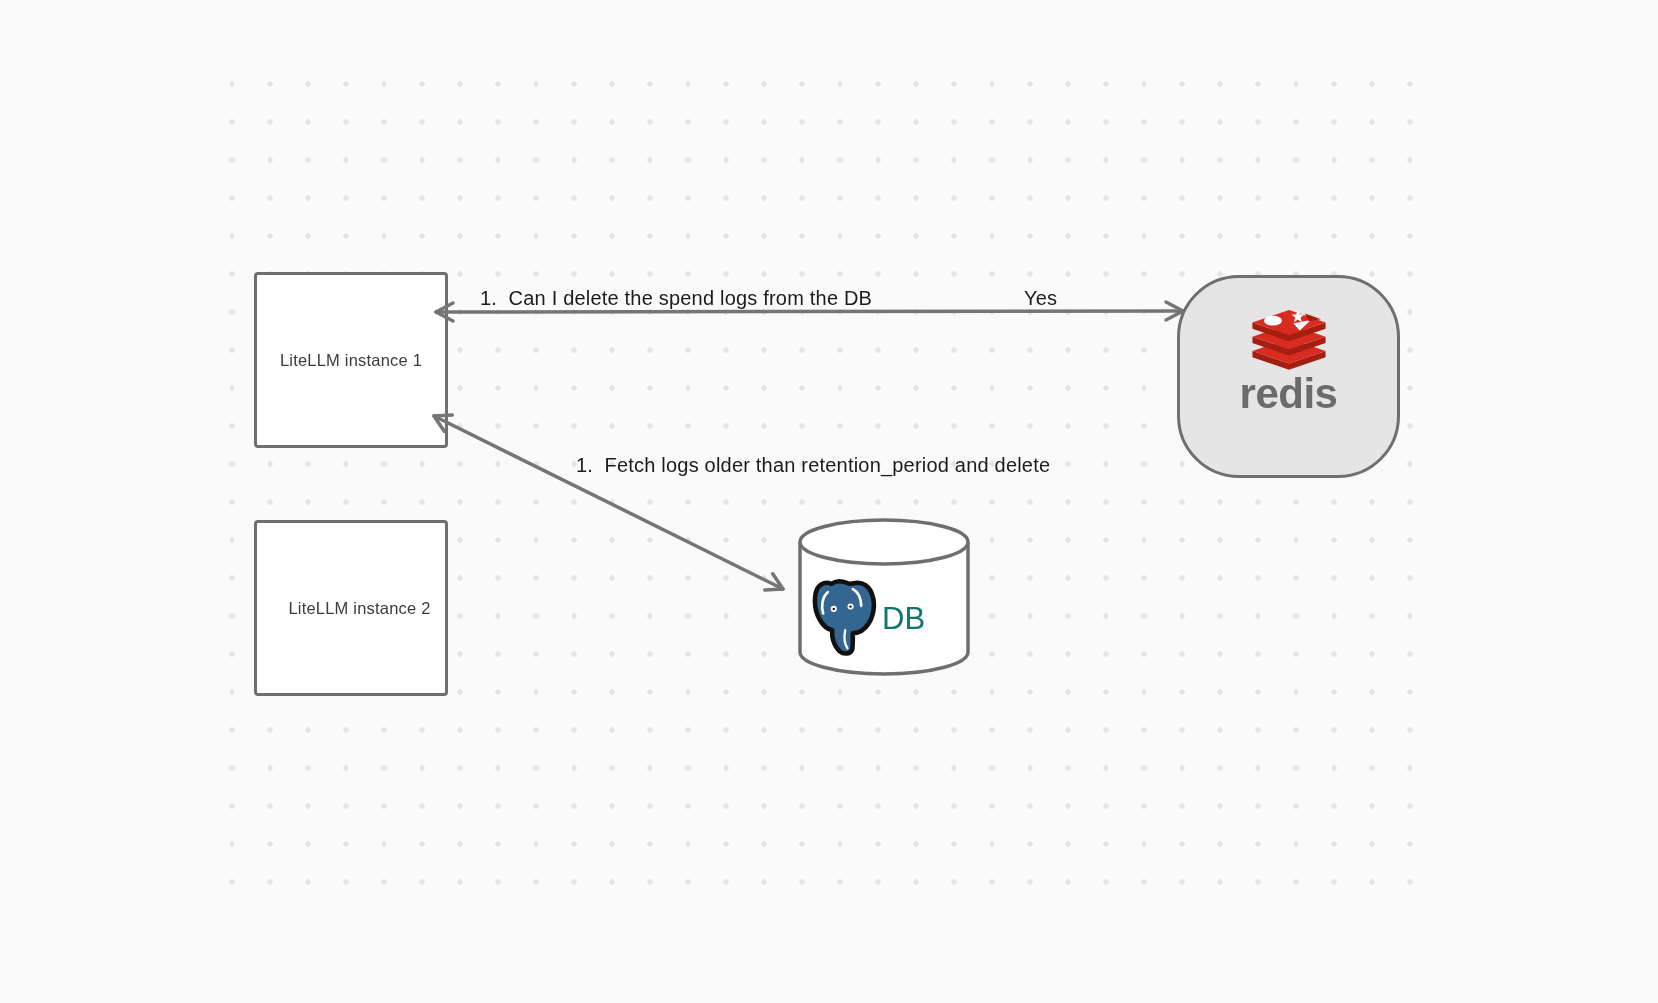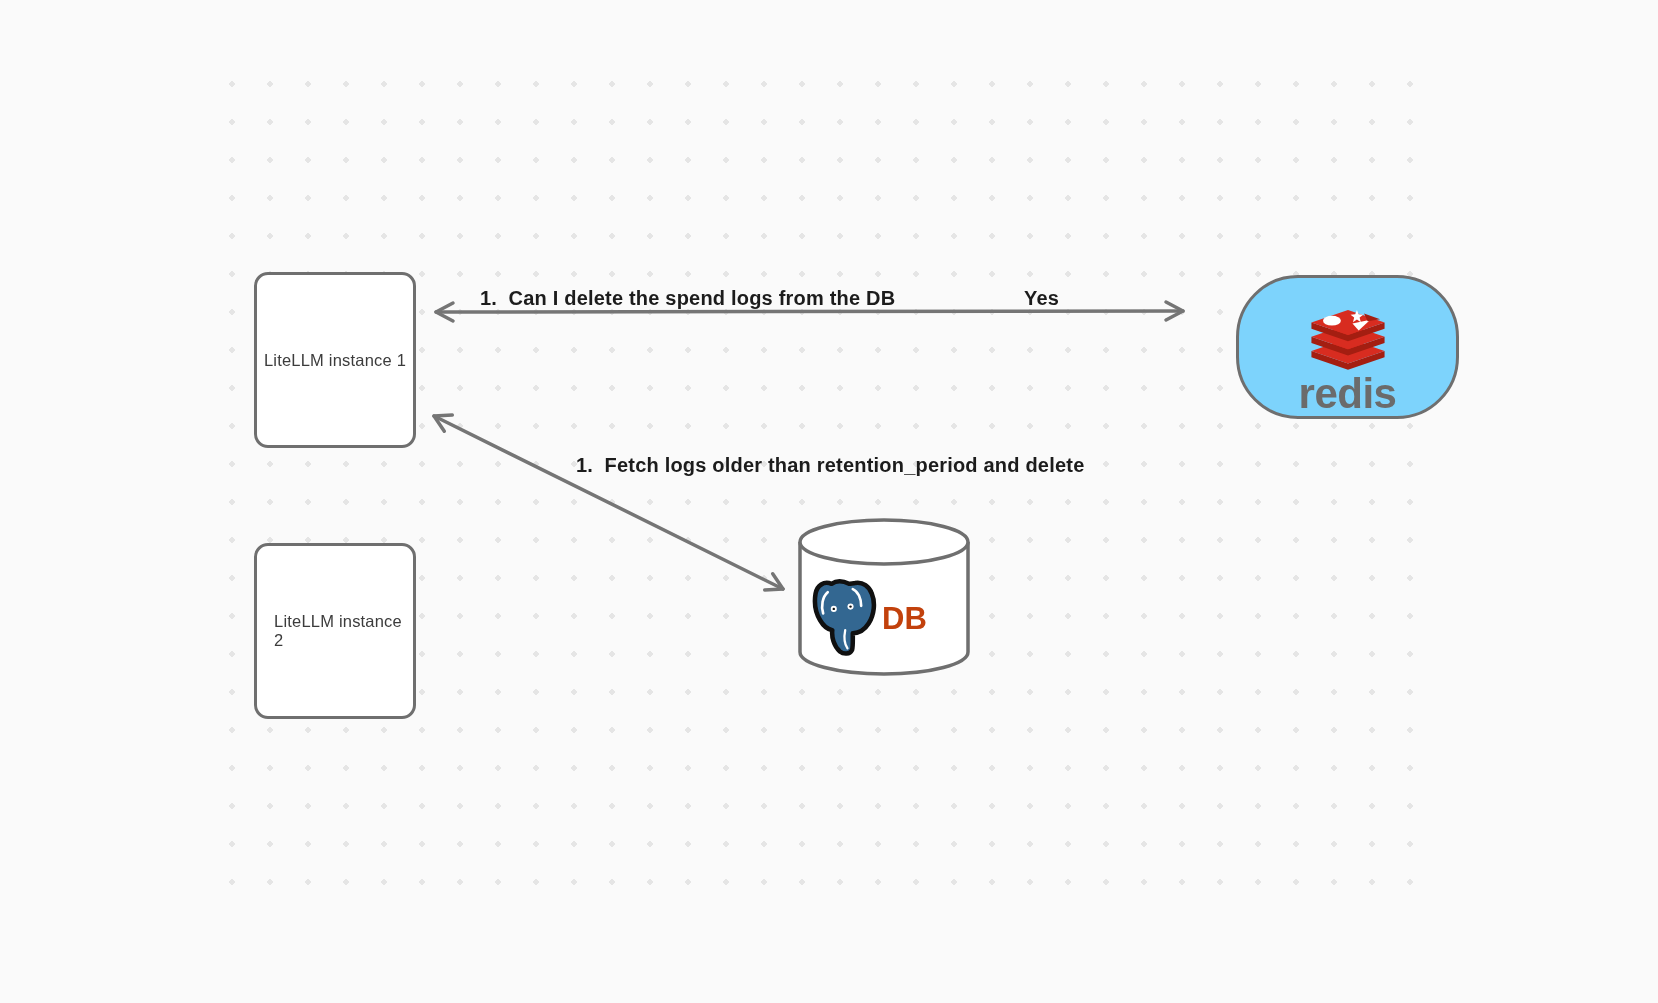"1. Can I delete the" .edge-label { font-weight: bold -> normal }
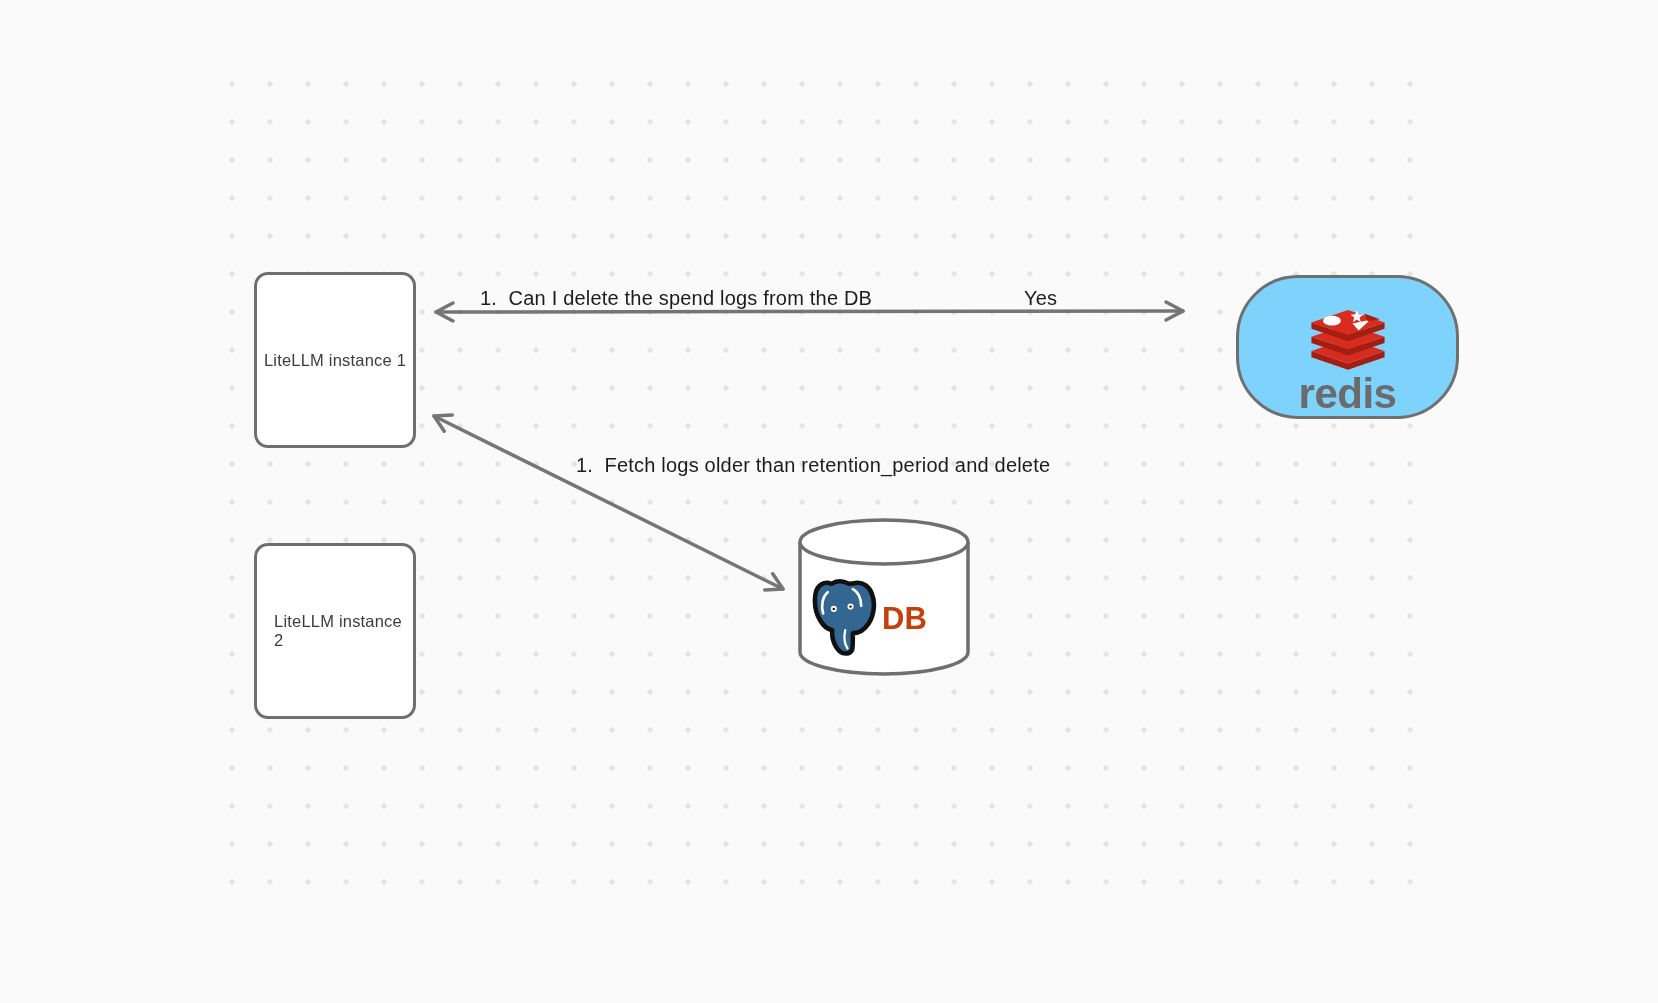"LiteLLM instance 1" .inst { border-radius: 14px -> 4px; width: 162px -> 194px }
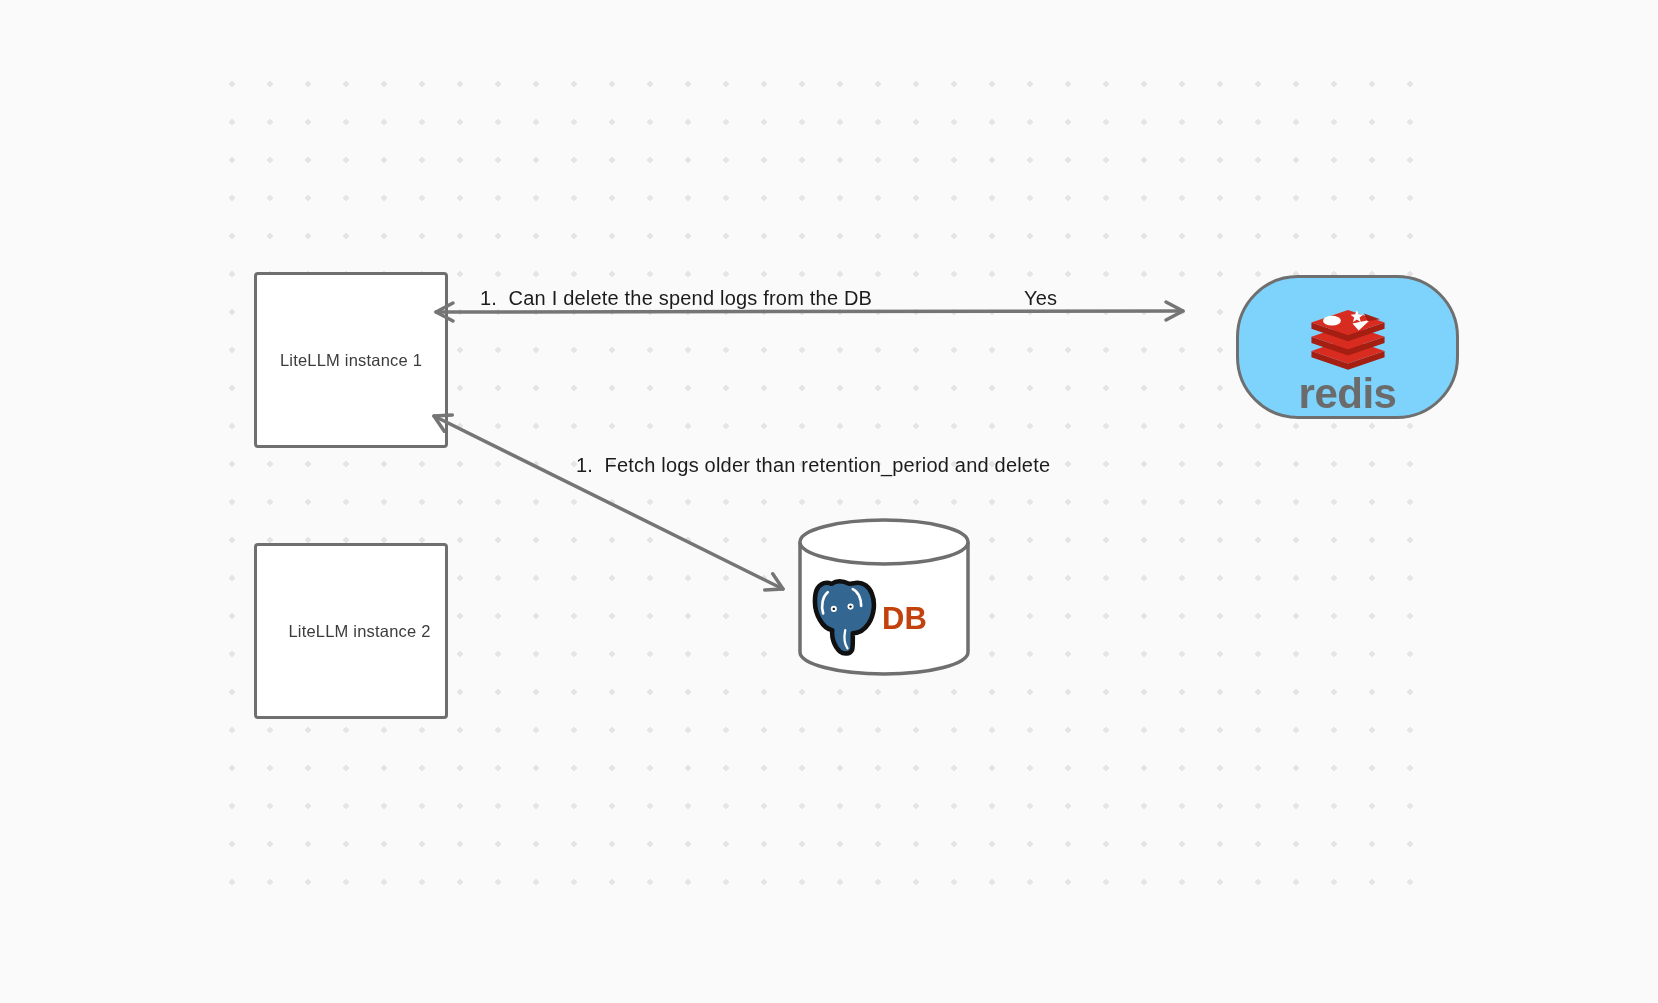"redis" .redis-node { background: #7dd3fc -> #e5e5e5; height: 144px -> 203px; left: 1236px -> 1177px }
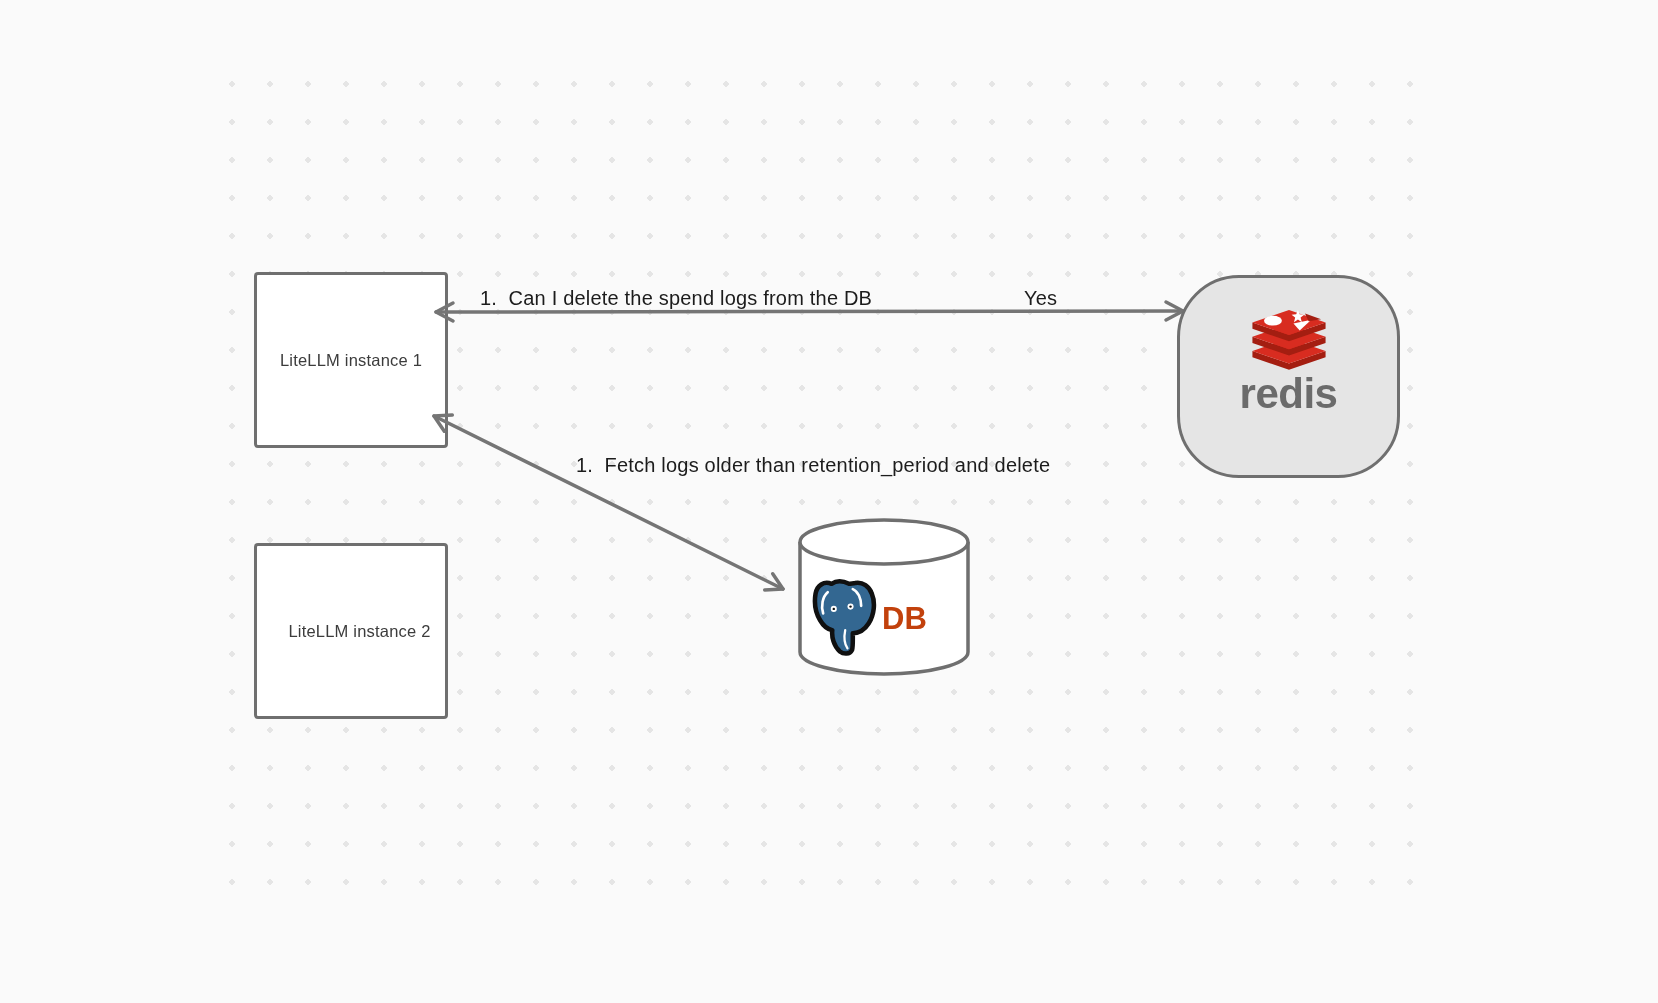"LiteLLM instance 2" #inst2 { top: 543px -> 520px }
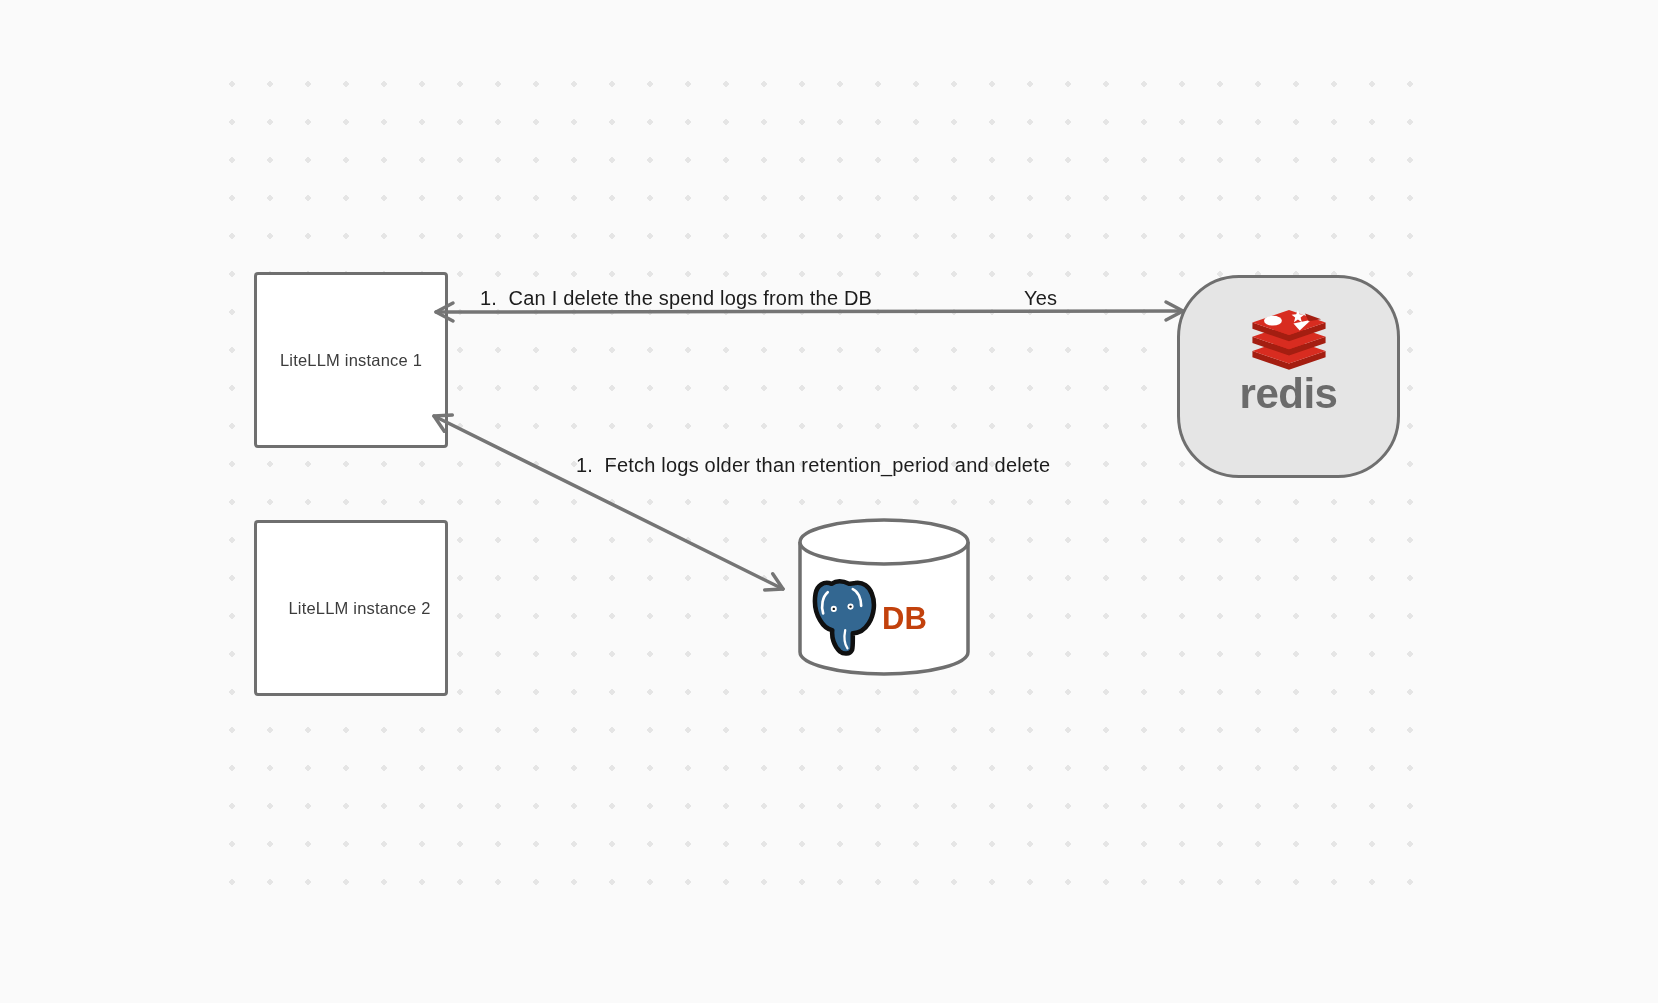"DB" .db-label { color: #c2410c -> #0f766e; font-weight: bold -> none }
